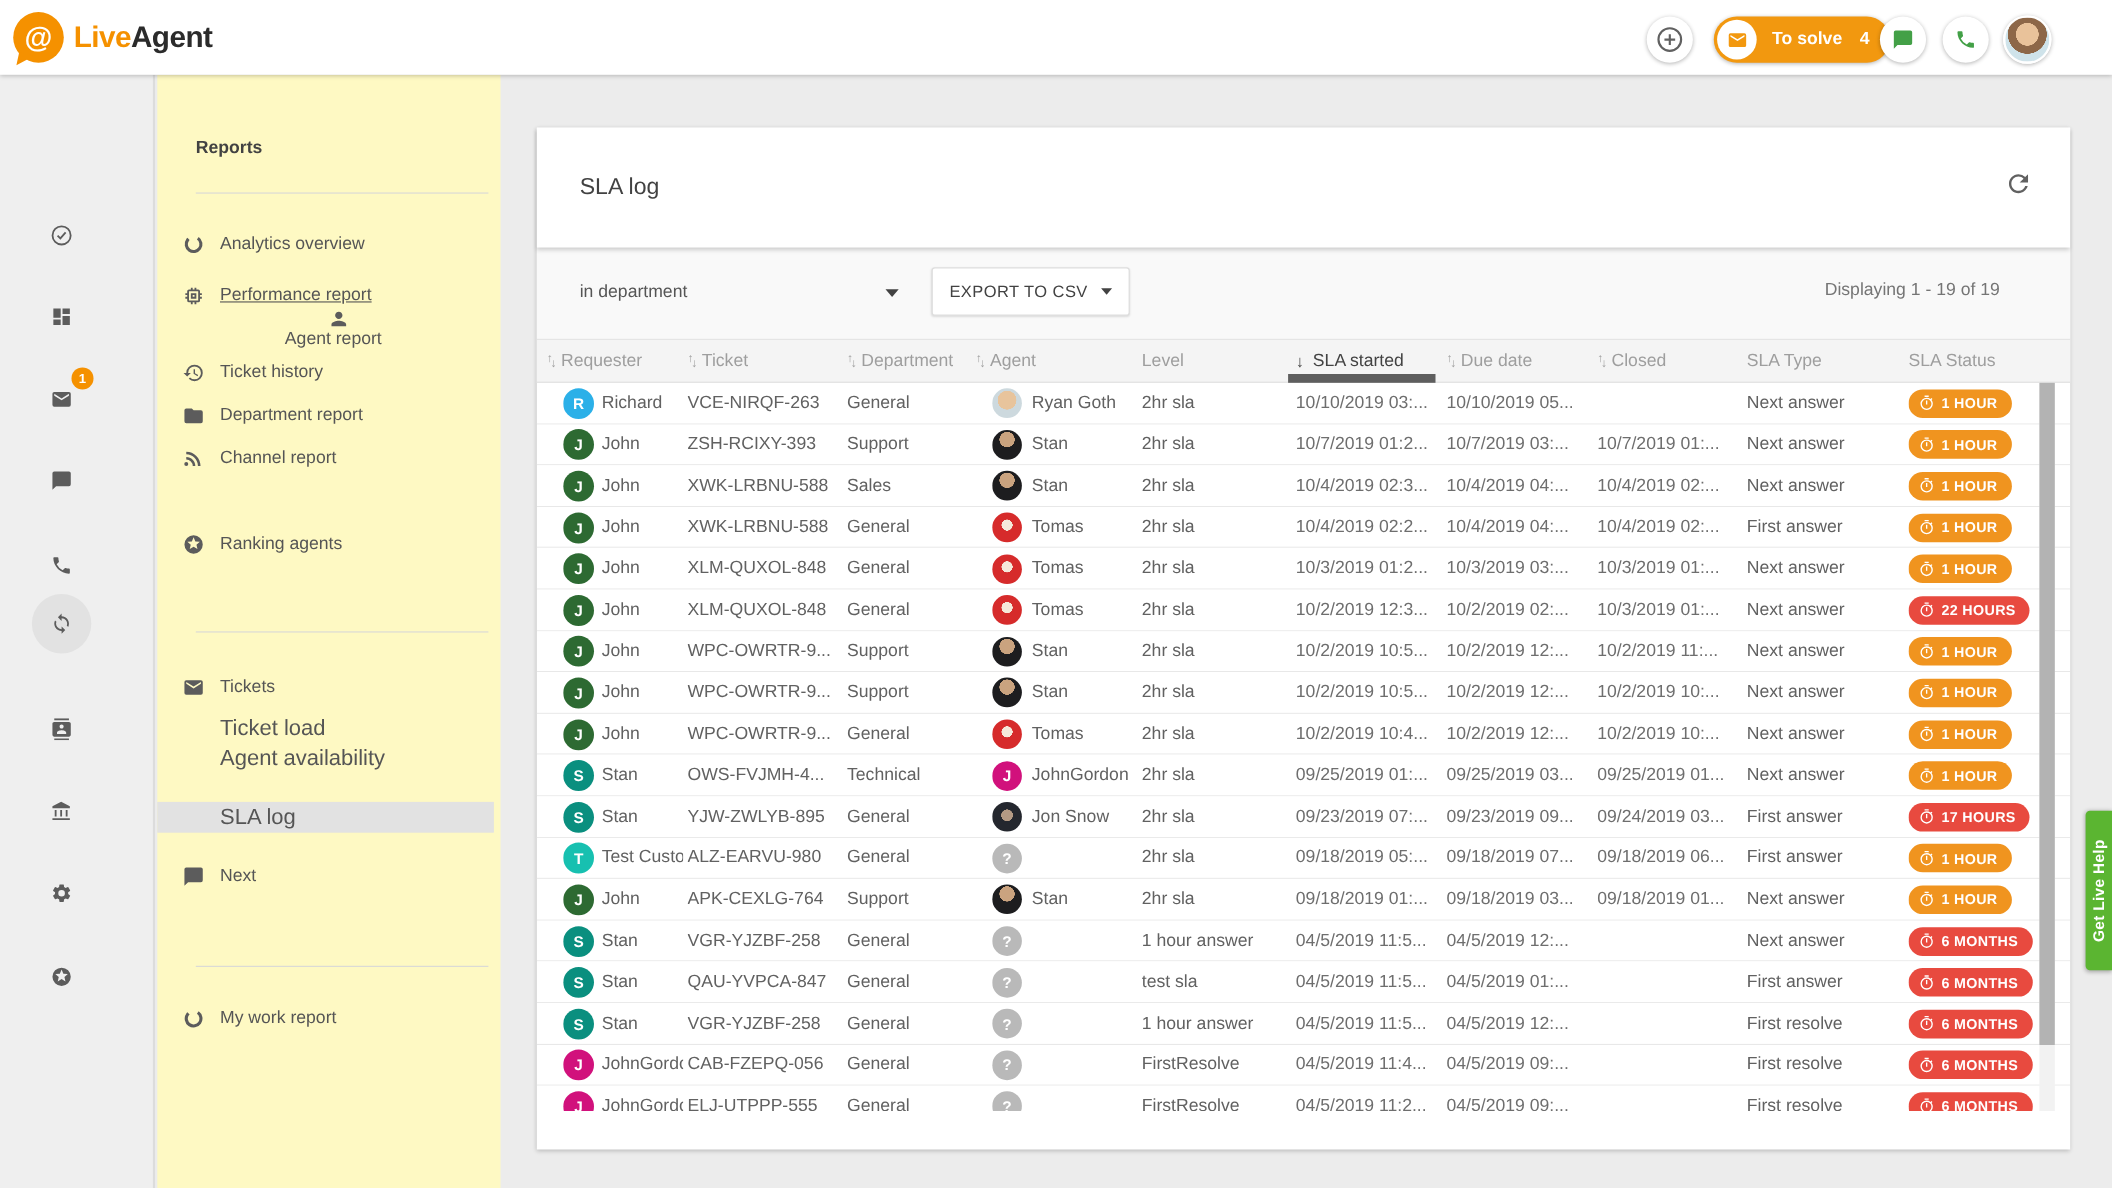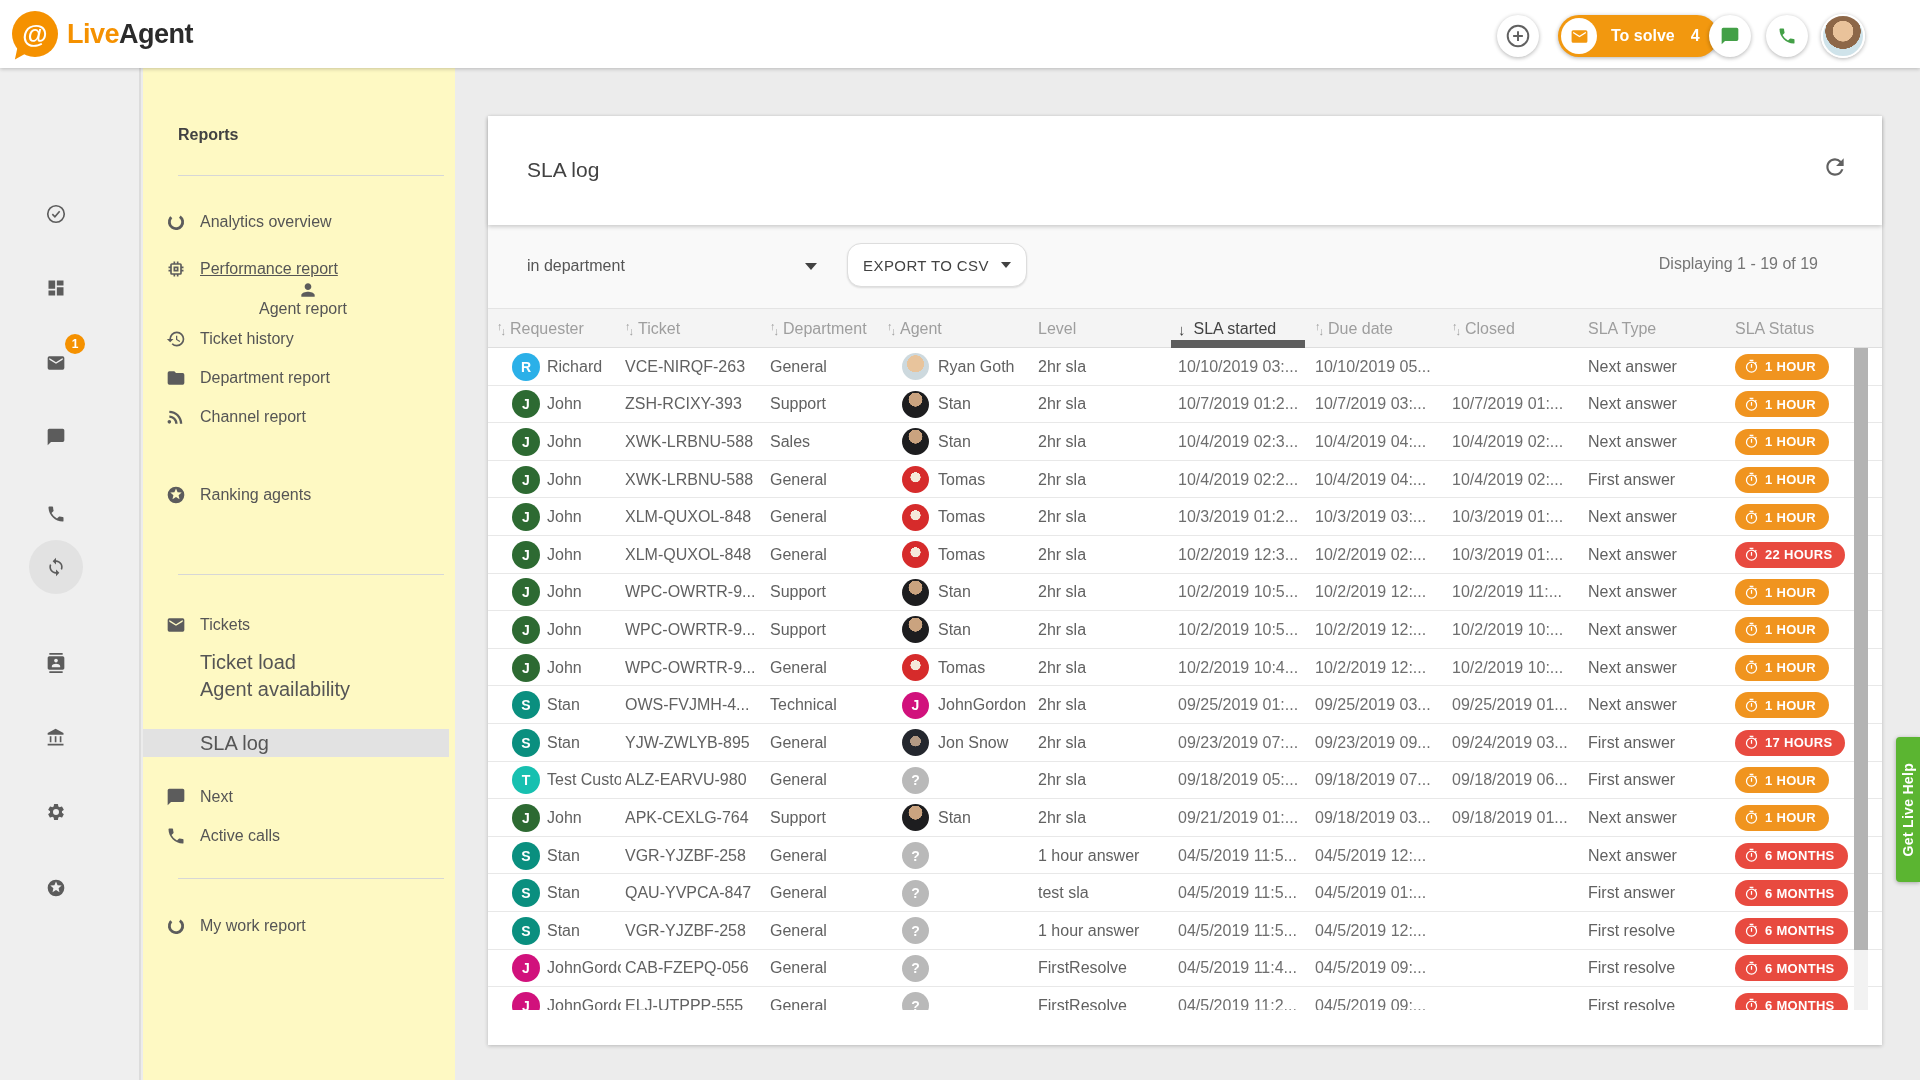"EXPORT TO CSV" .export-btn { border-radius: 14px -> 3px }
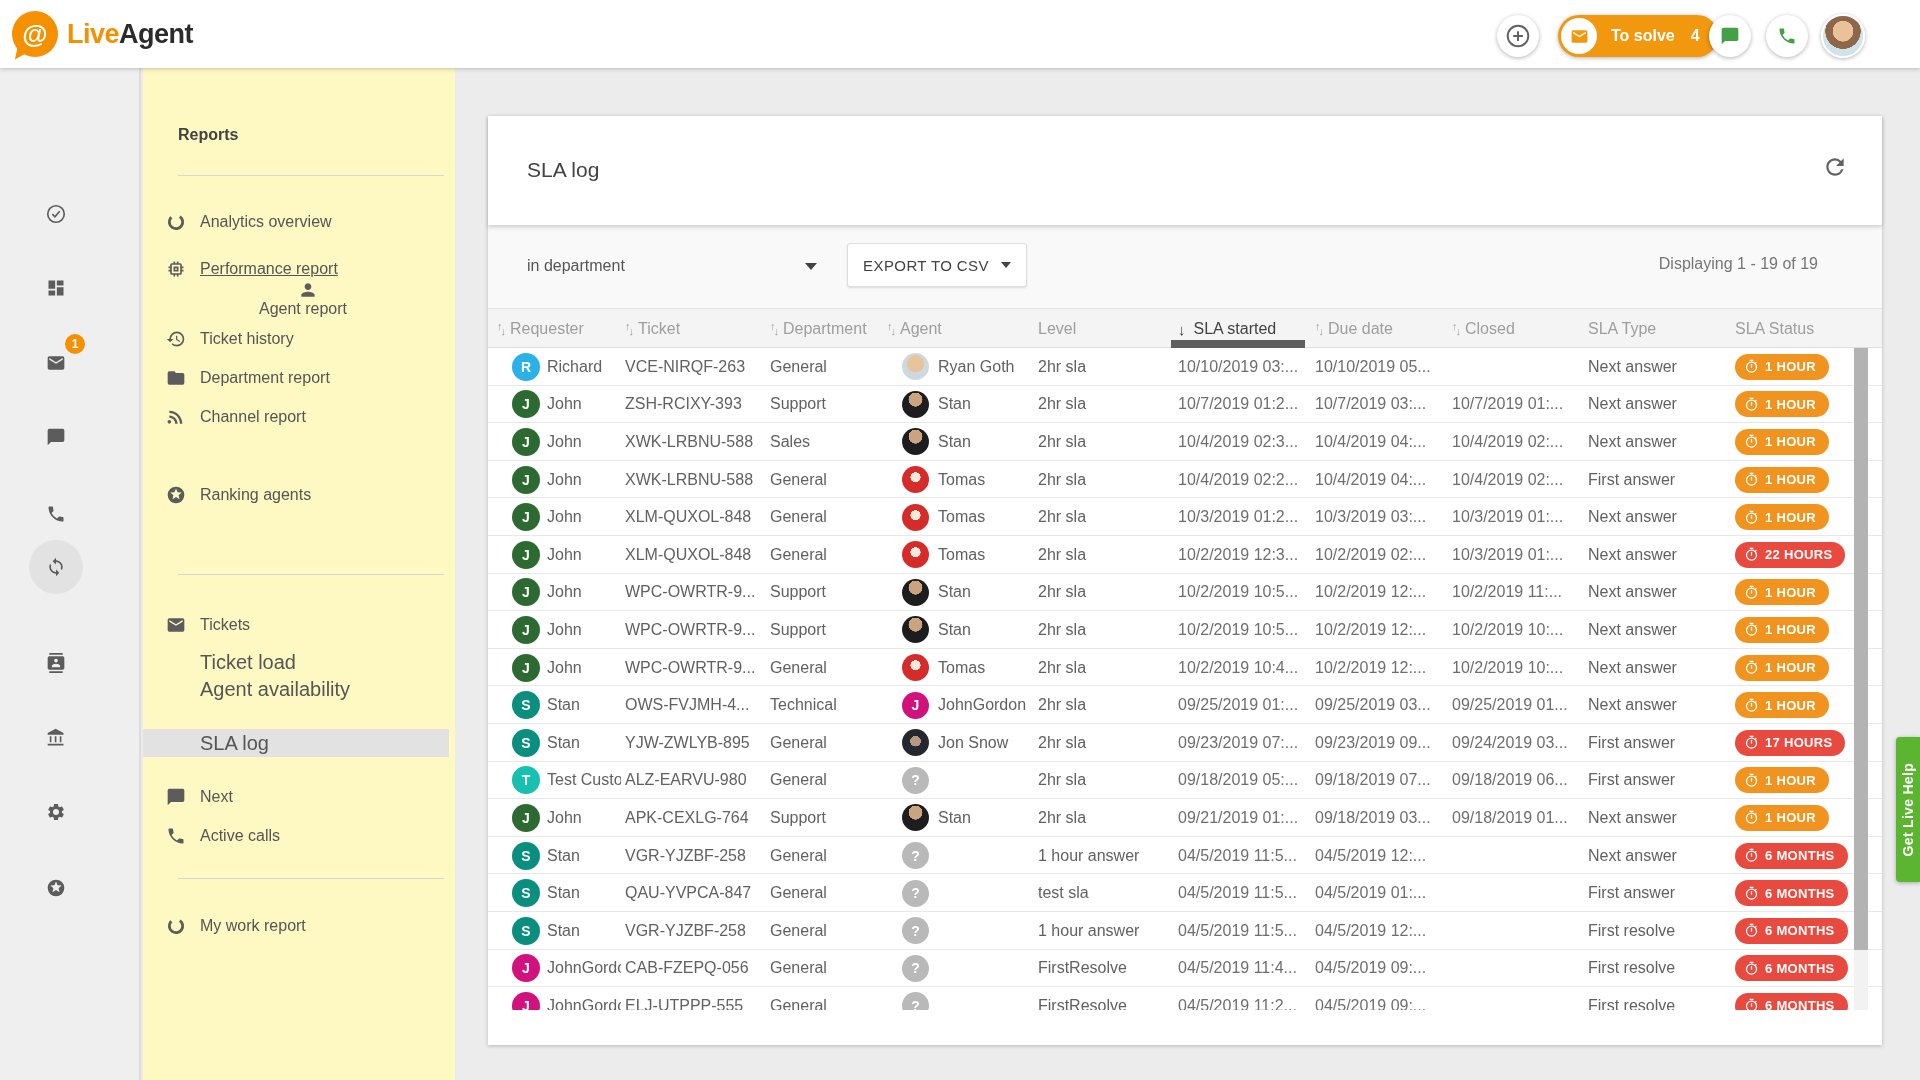"09/21/2019 01:..." div.td { text: 09/21/2019 -> 09/18/2019 }
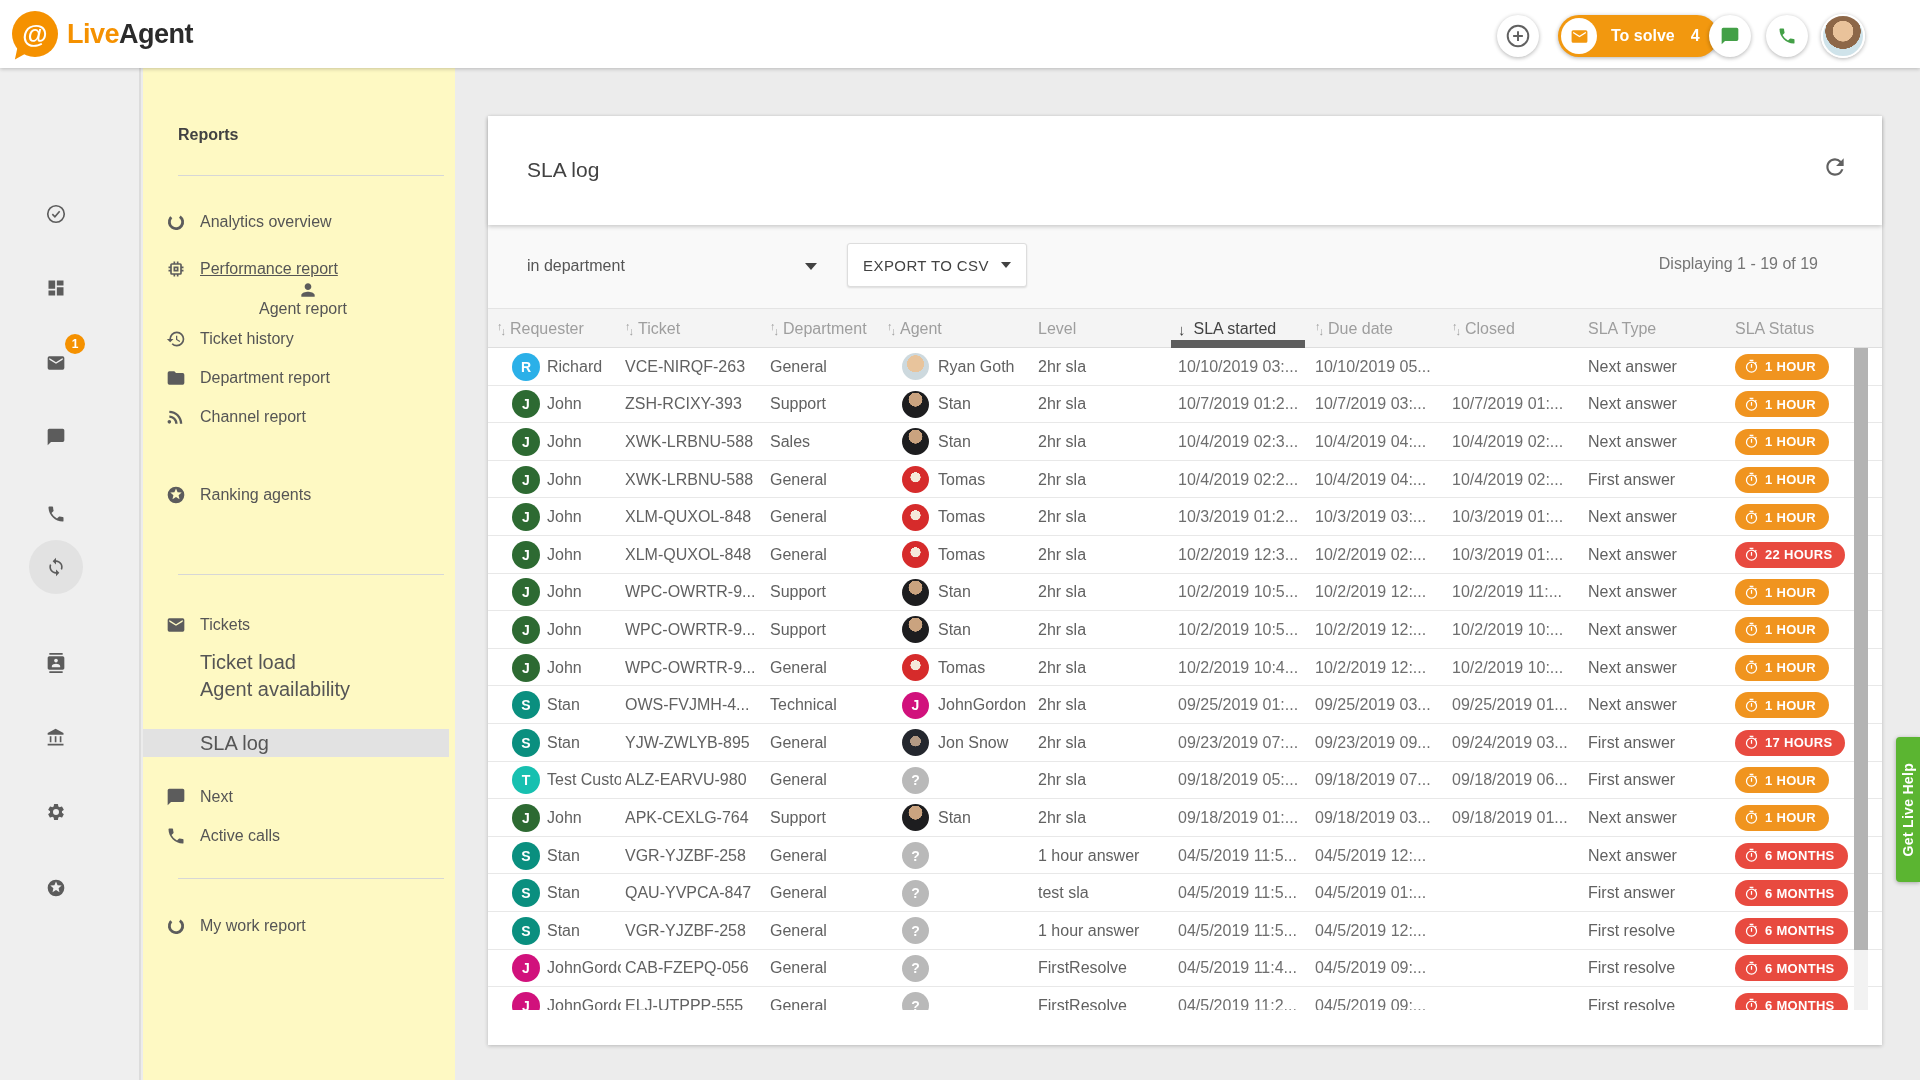"Active calls" div.sb-item { html: <div> <span> <svg> <path></path> </svg> </span> <span>Active calls</span> </div> -> none }
